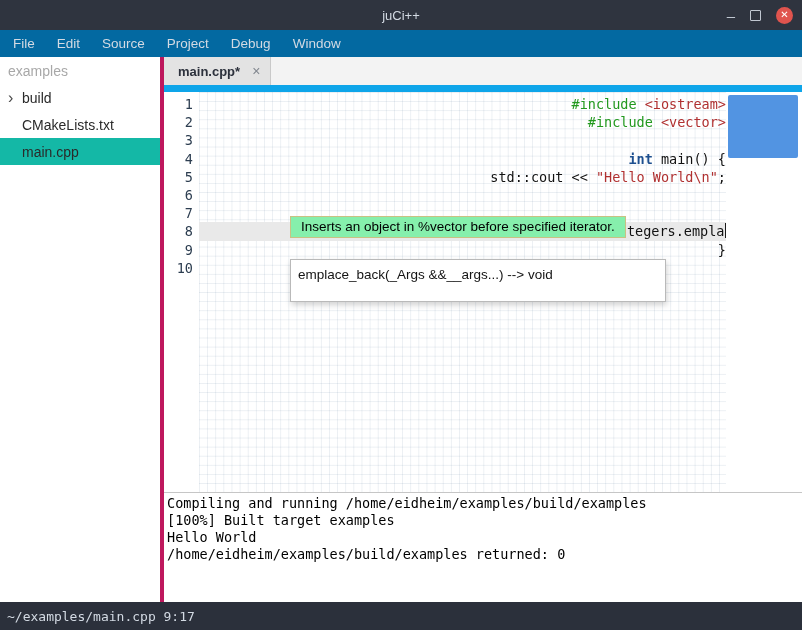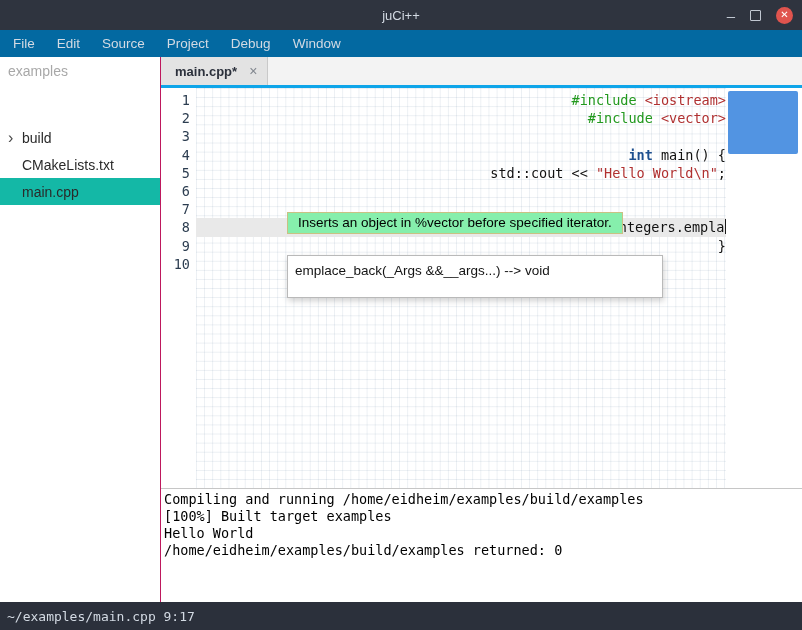"examples" .sidebar { border-right: 1px solid #be185d -> 4px solid #be185d; gap: 40px -> none }
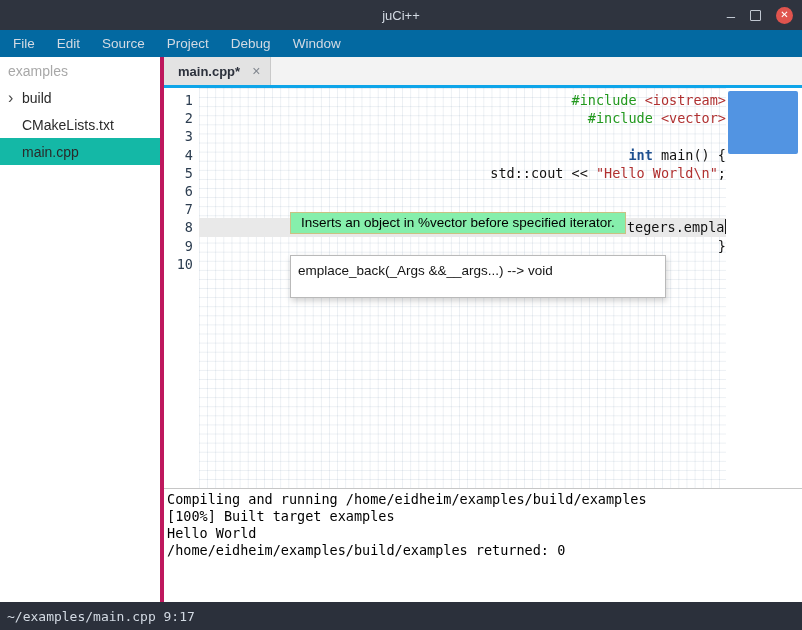"main.cpp*" .tabbar { border-bottom: 3px solid #0ea5e9 -> 7px solid #0ea5e9 }
